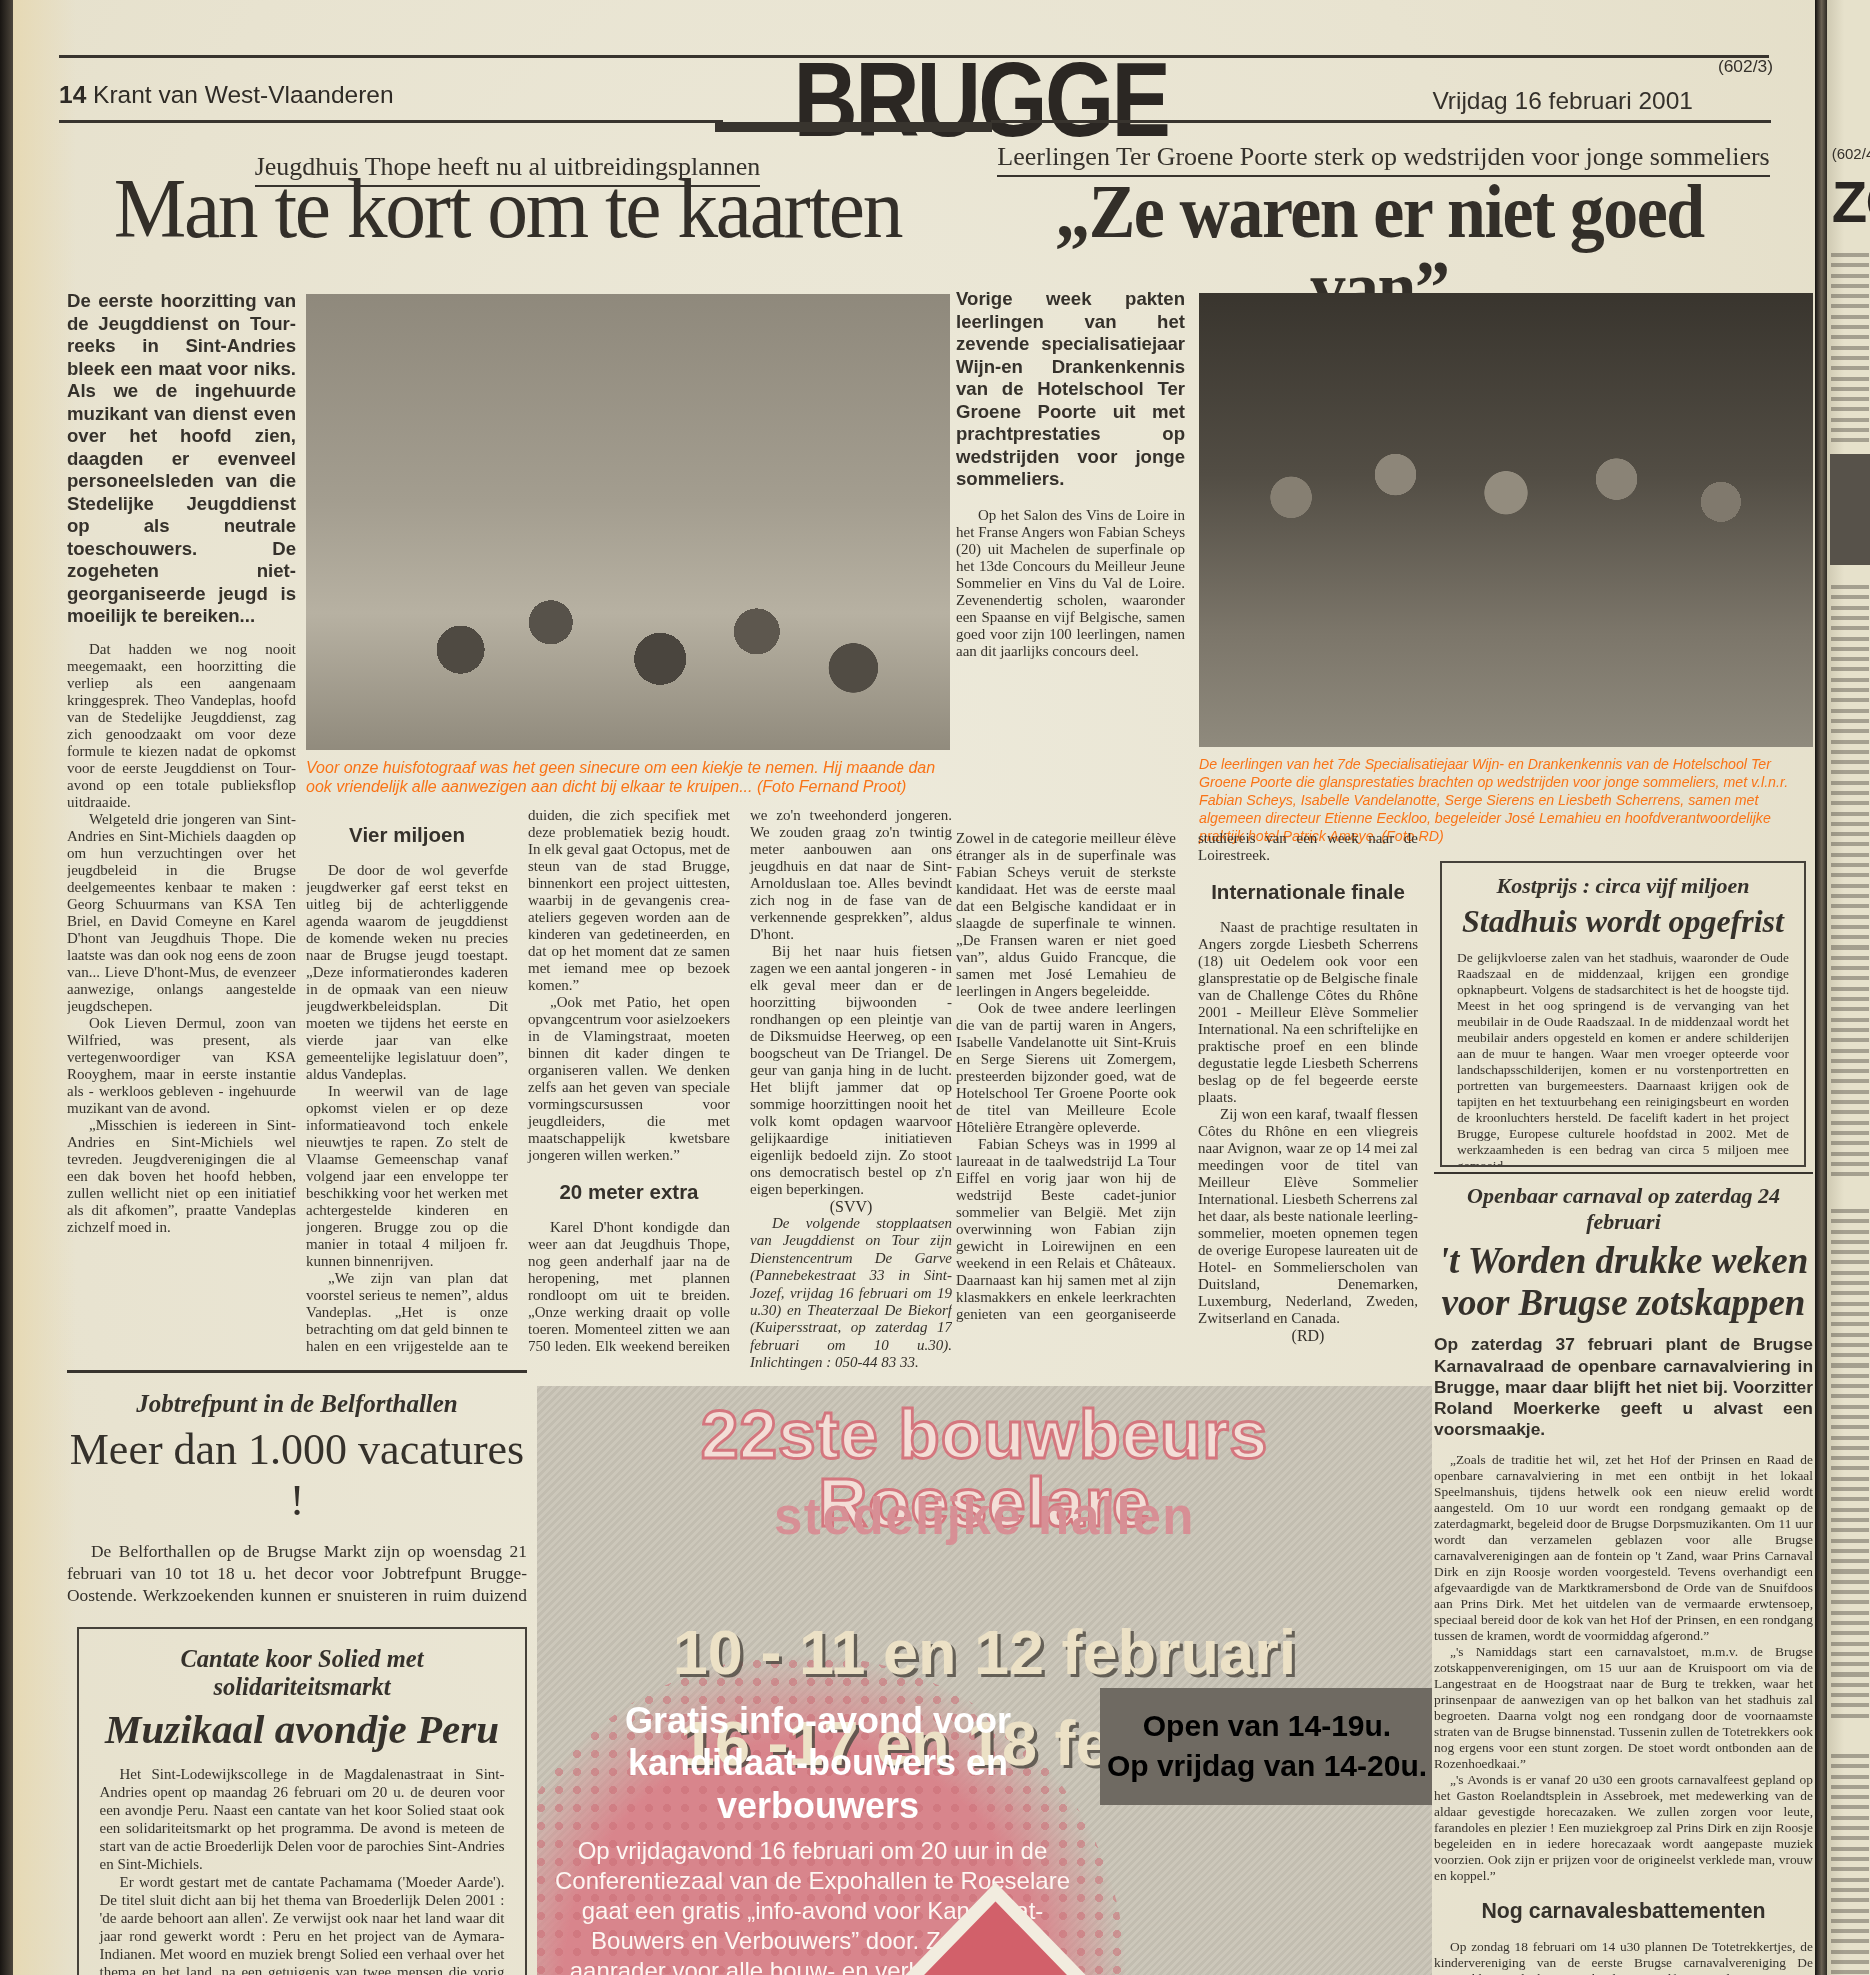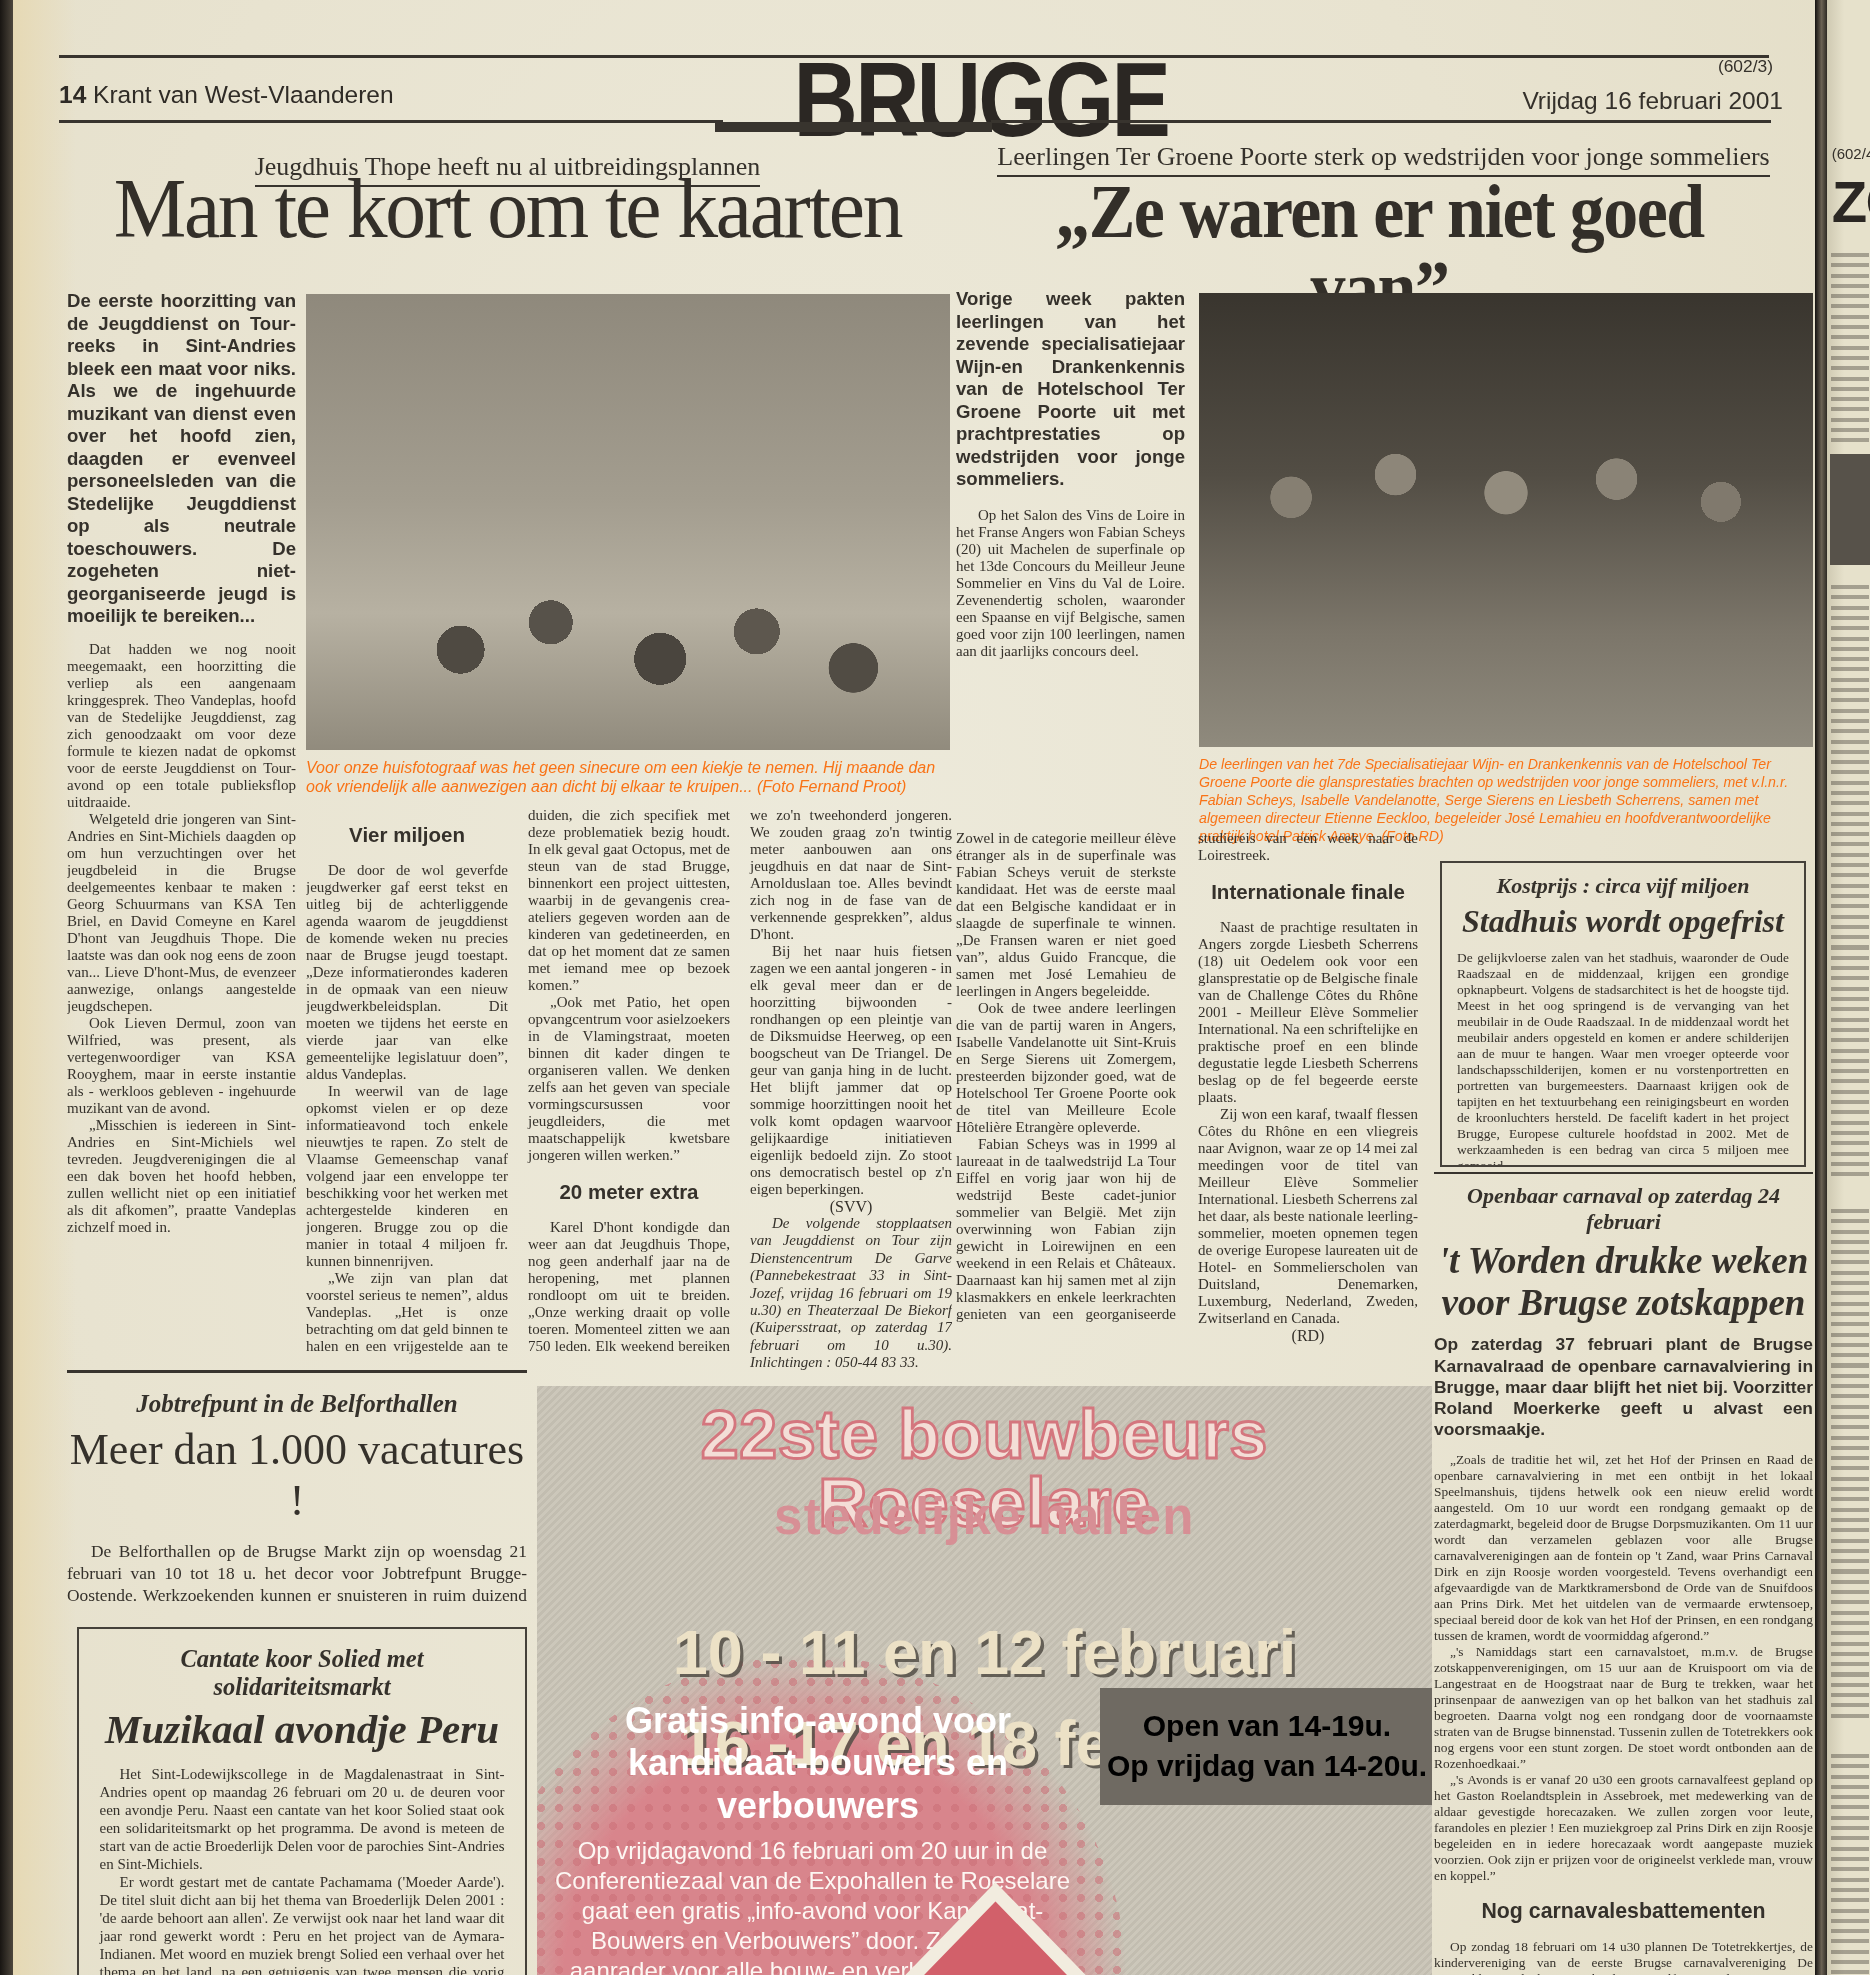"Vrijdag 16 februari 2001" .hdr-date { left: 1384px -> 1294px }
